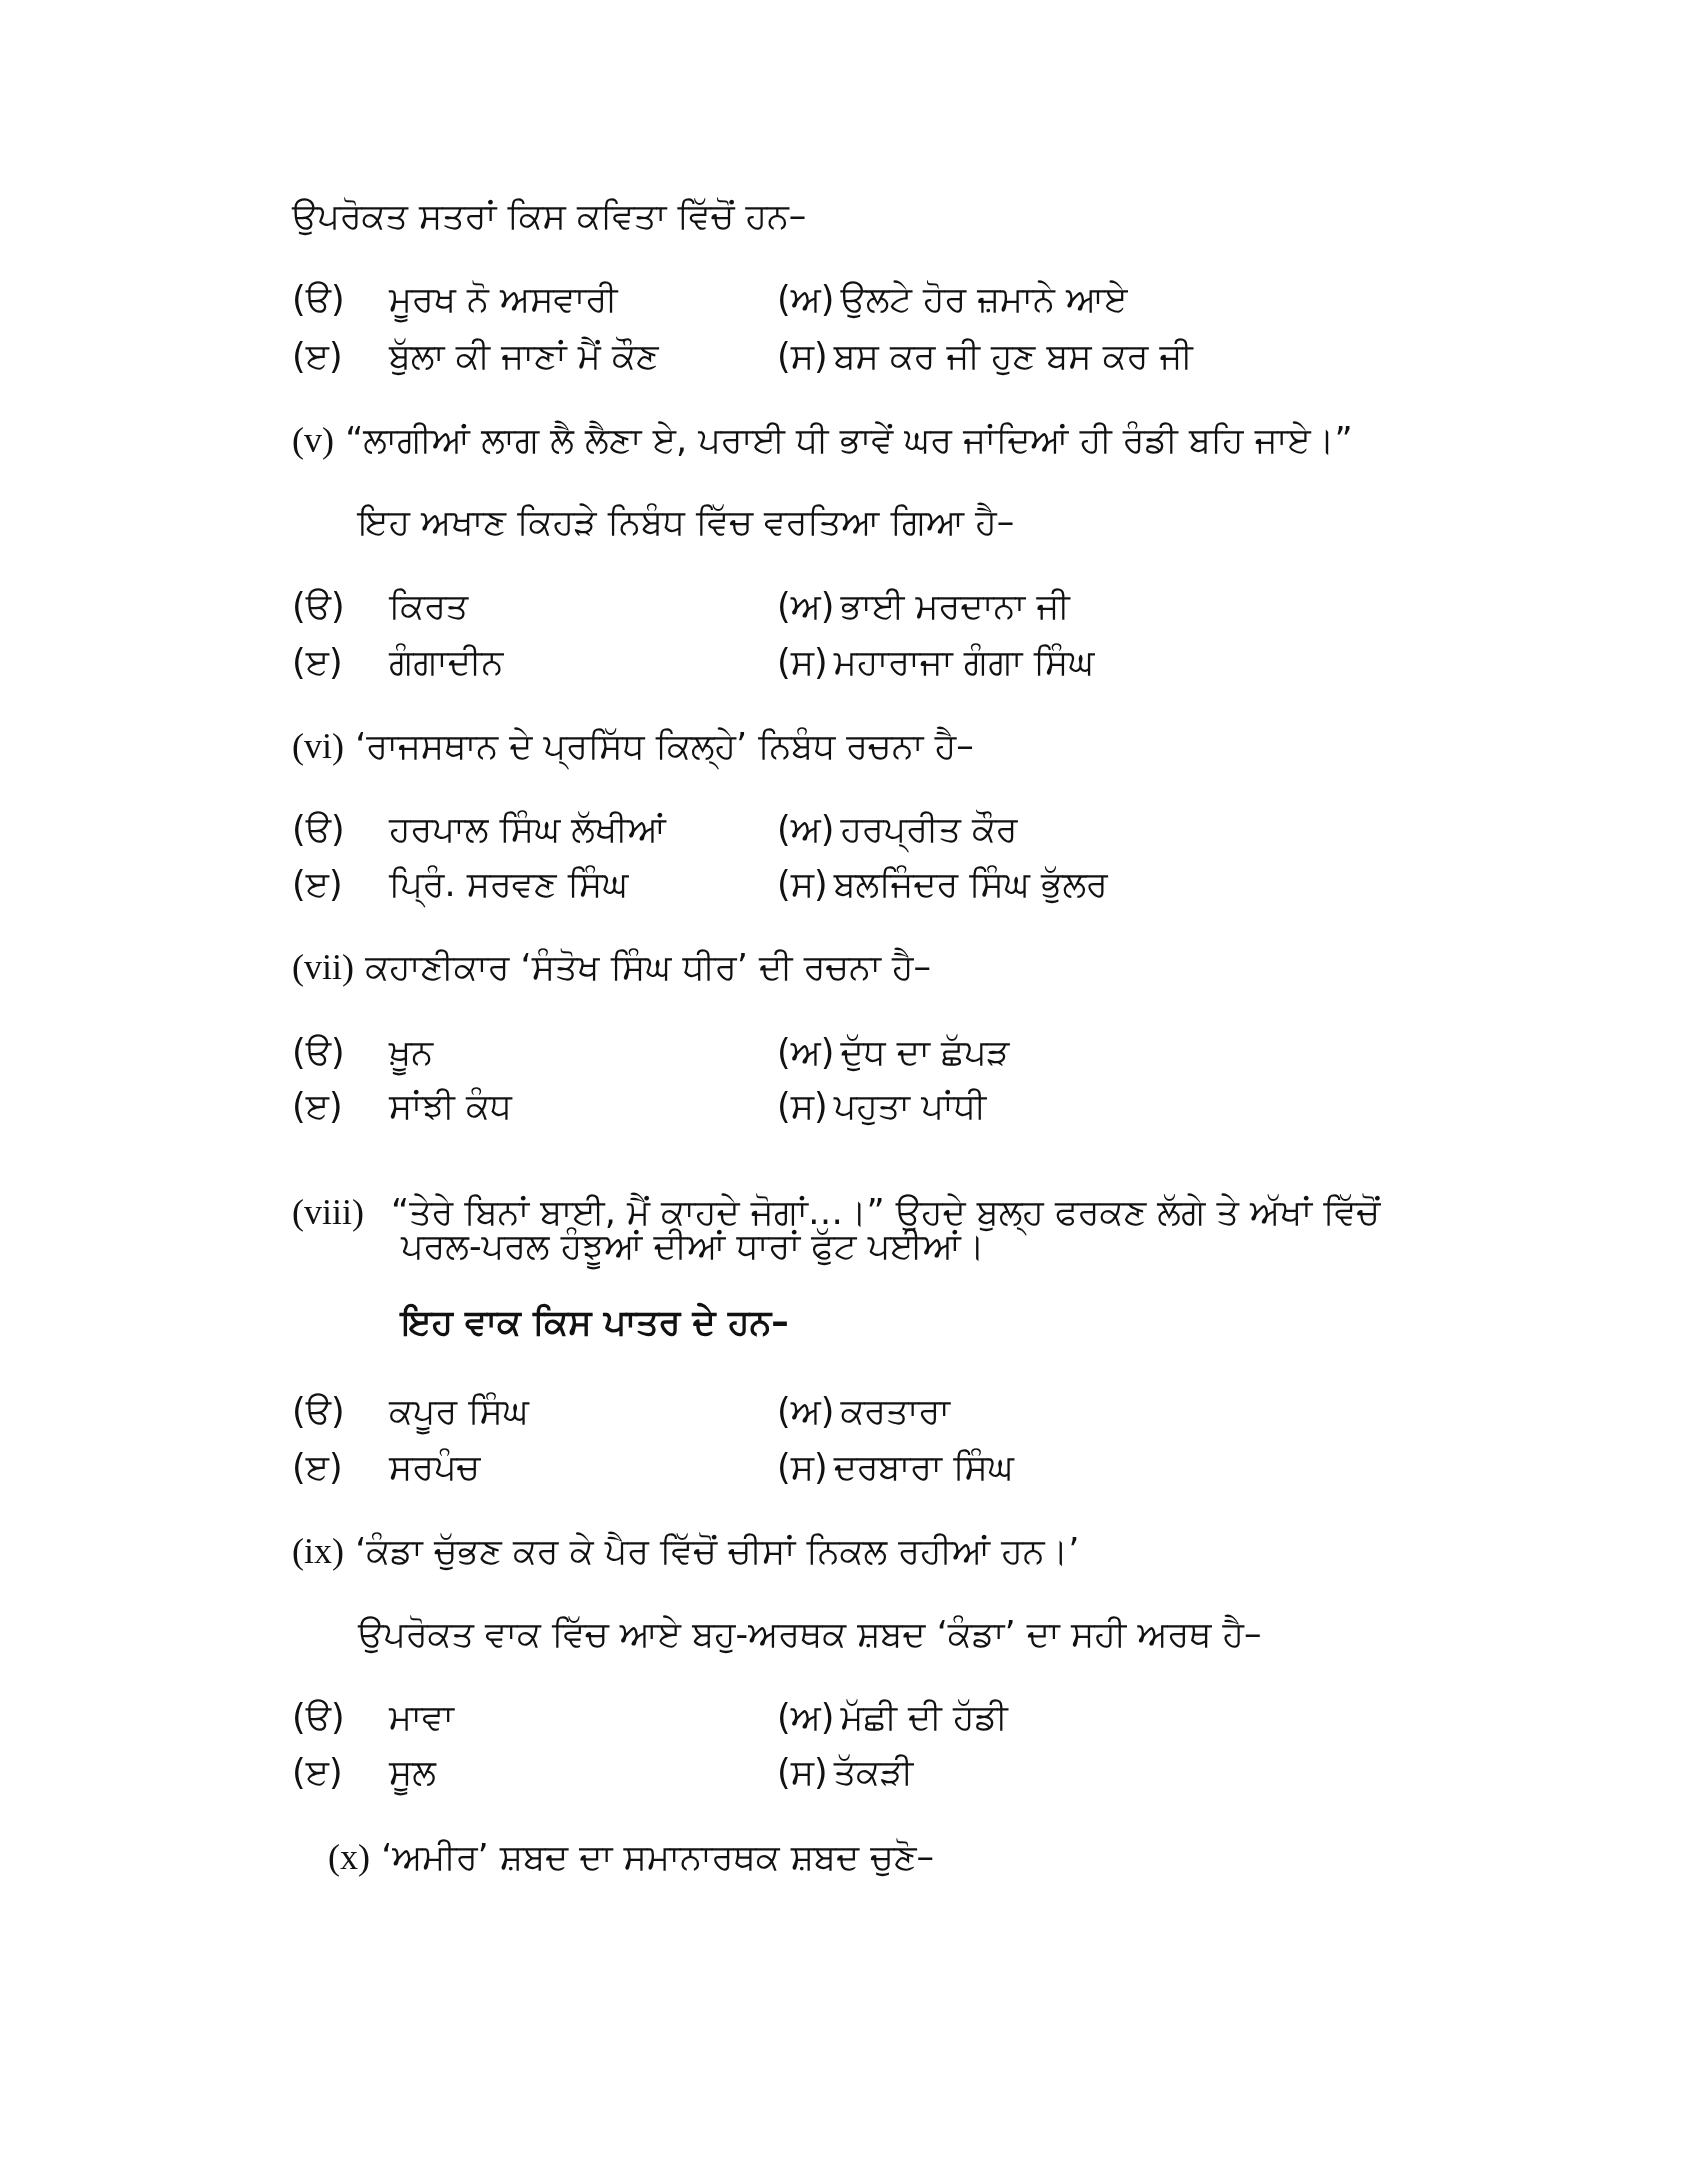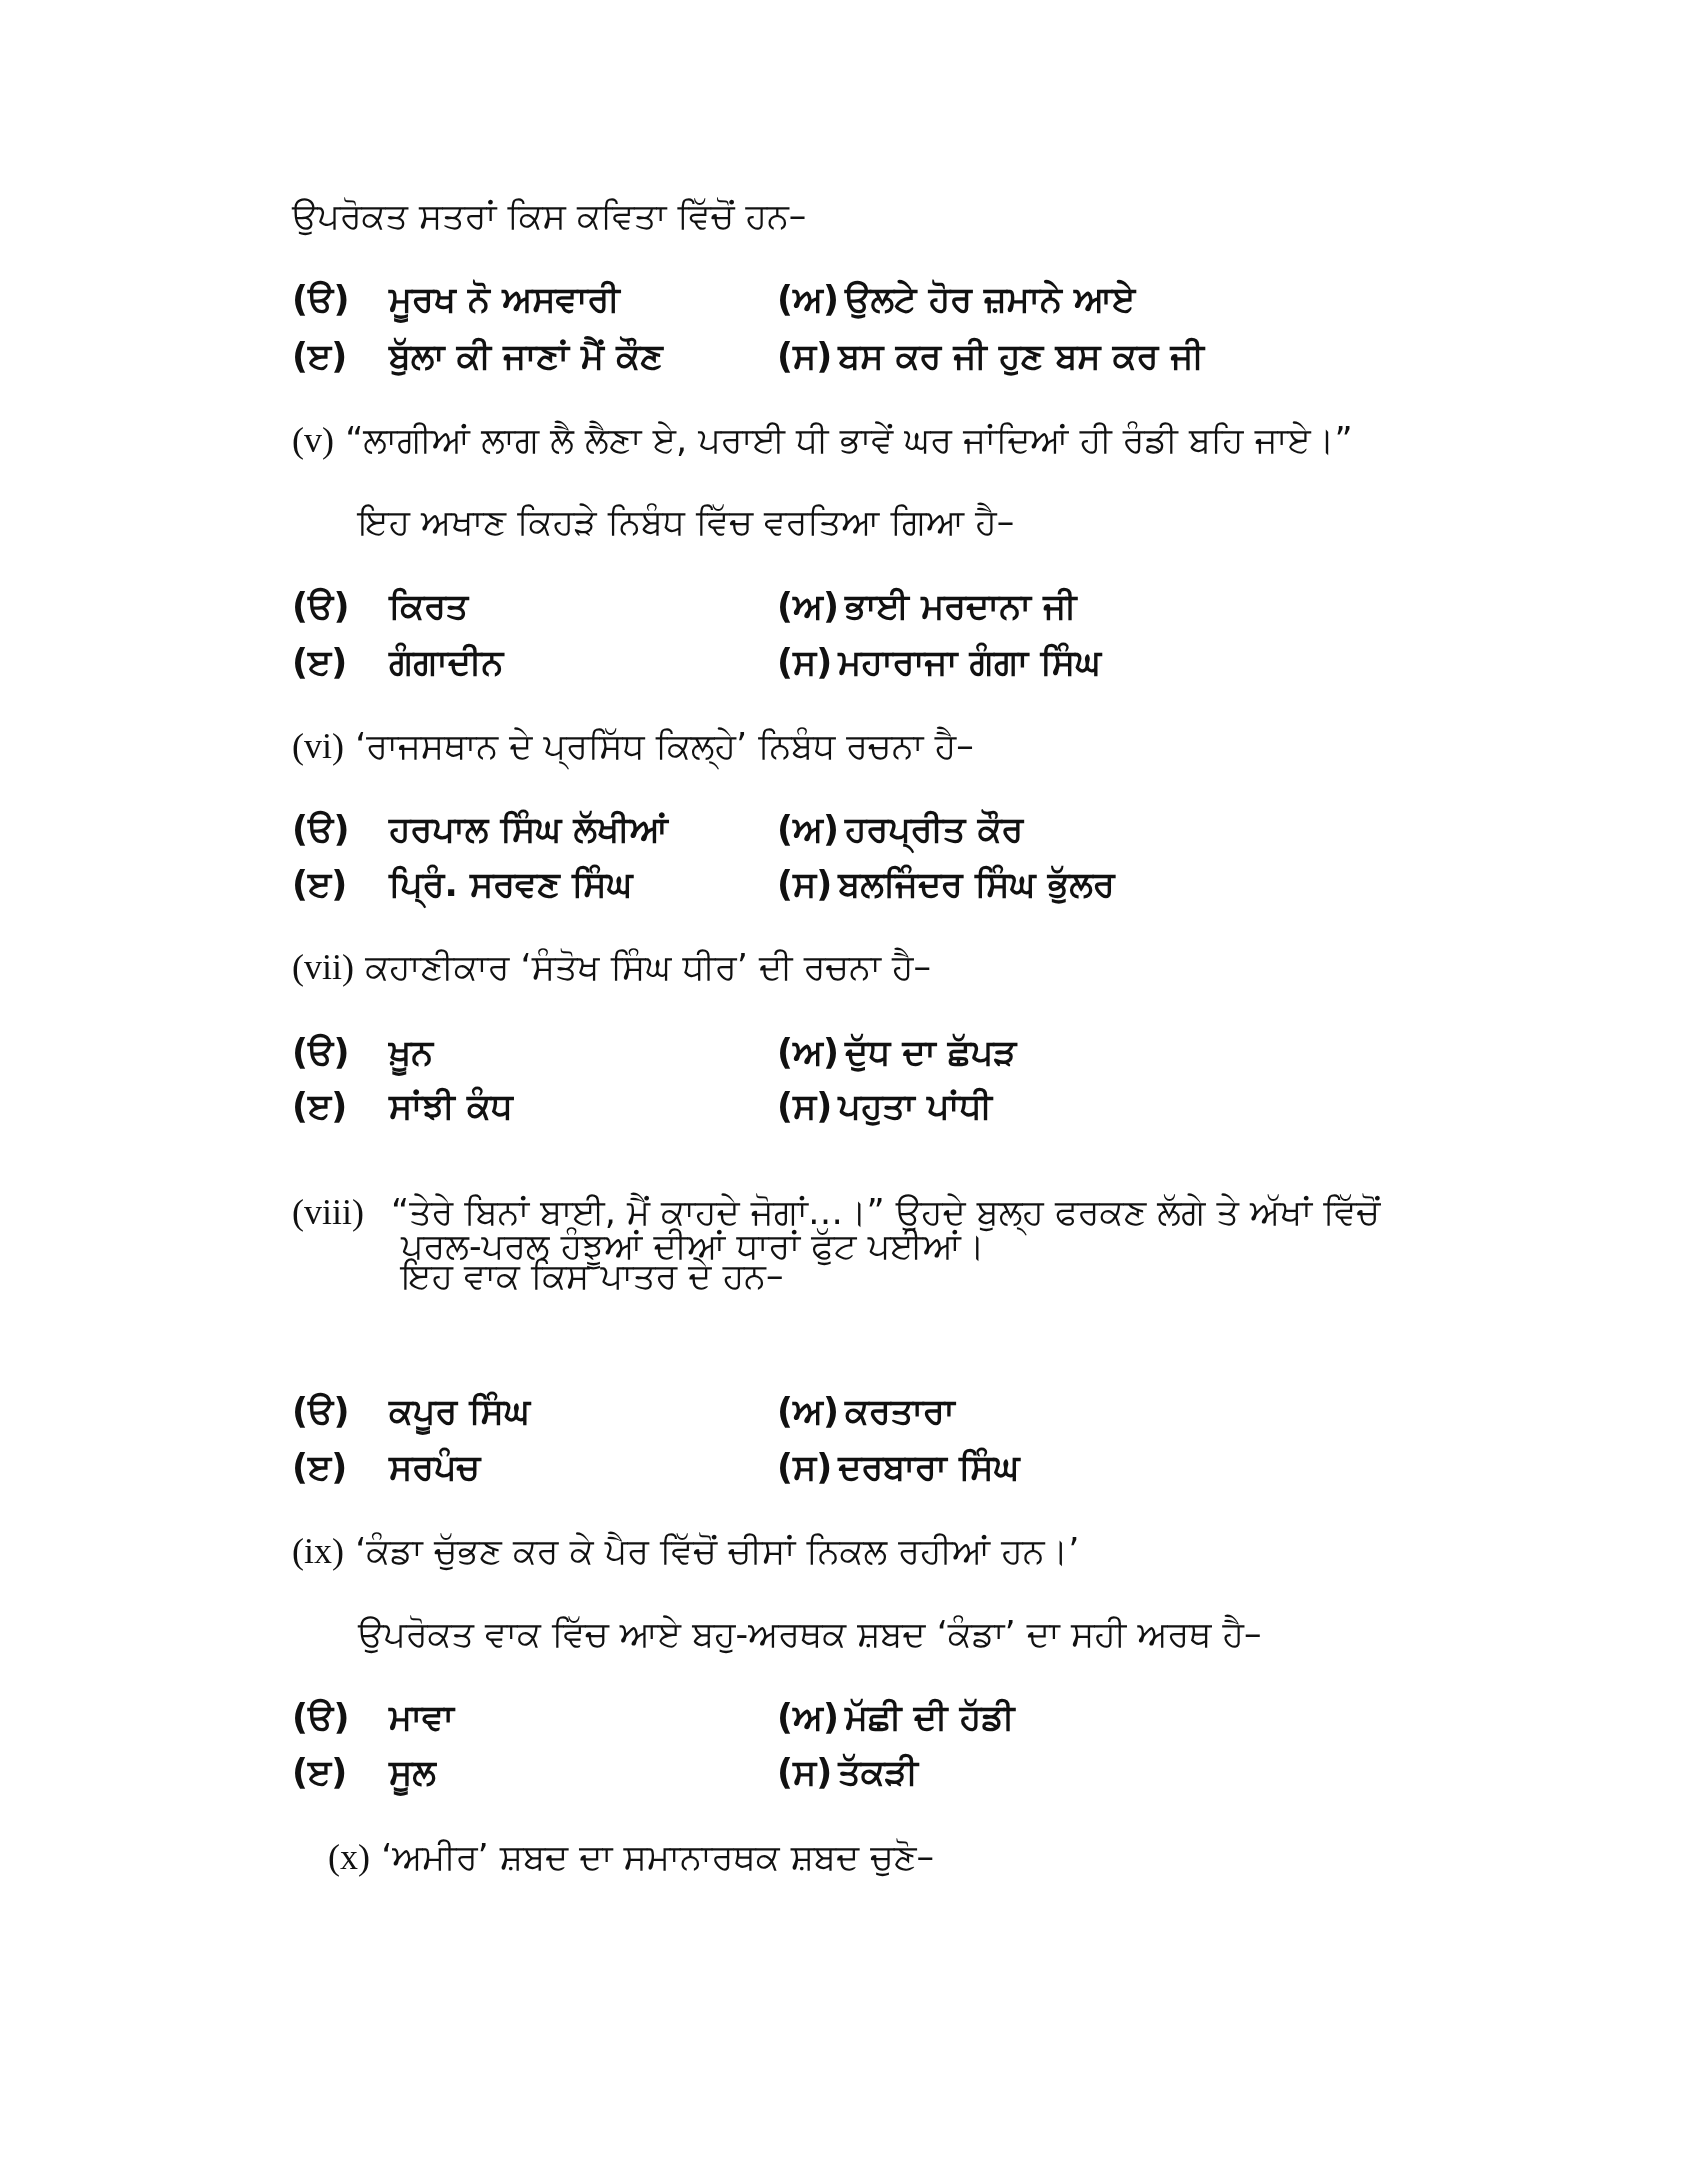"(ੳ) ਮੂਰਖ ਨੋ ਅਸਵਾਰੀ" .opt-row { font-weight: bold -> none }
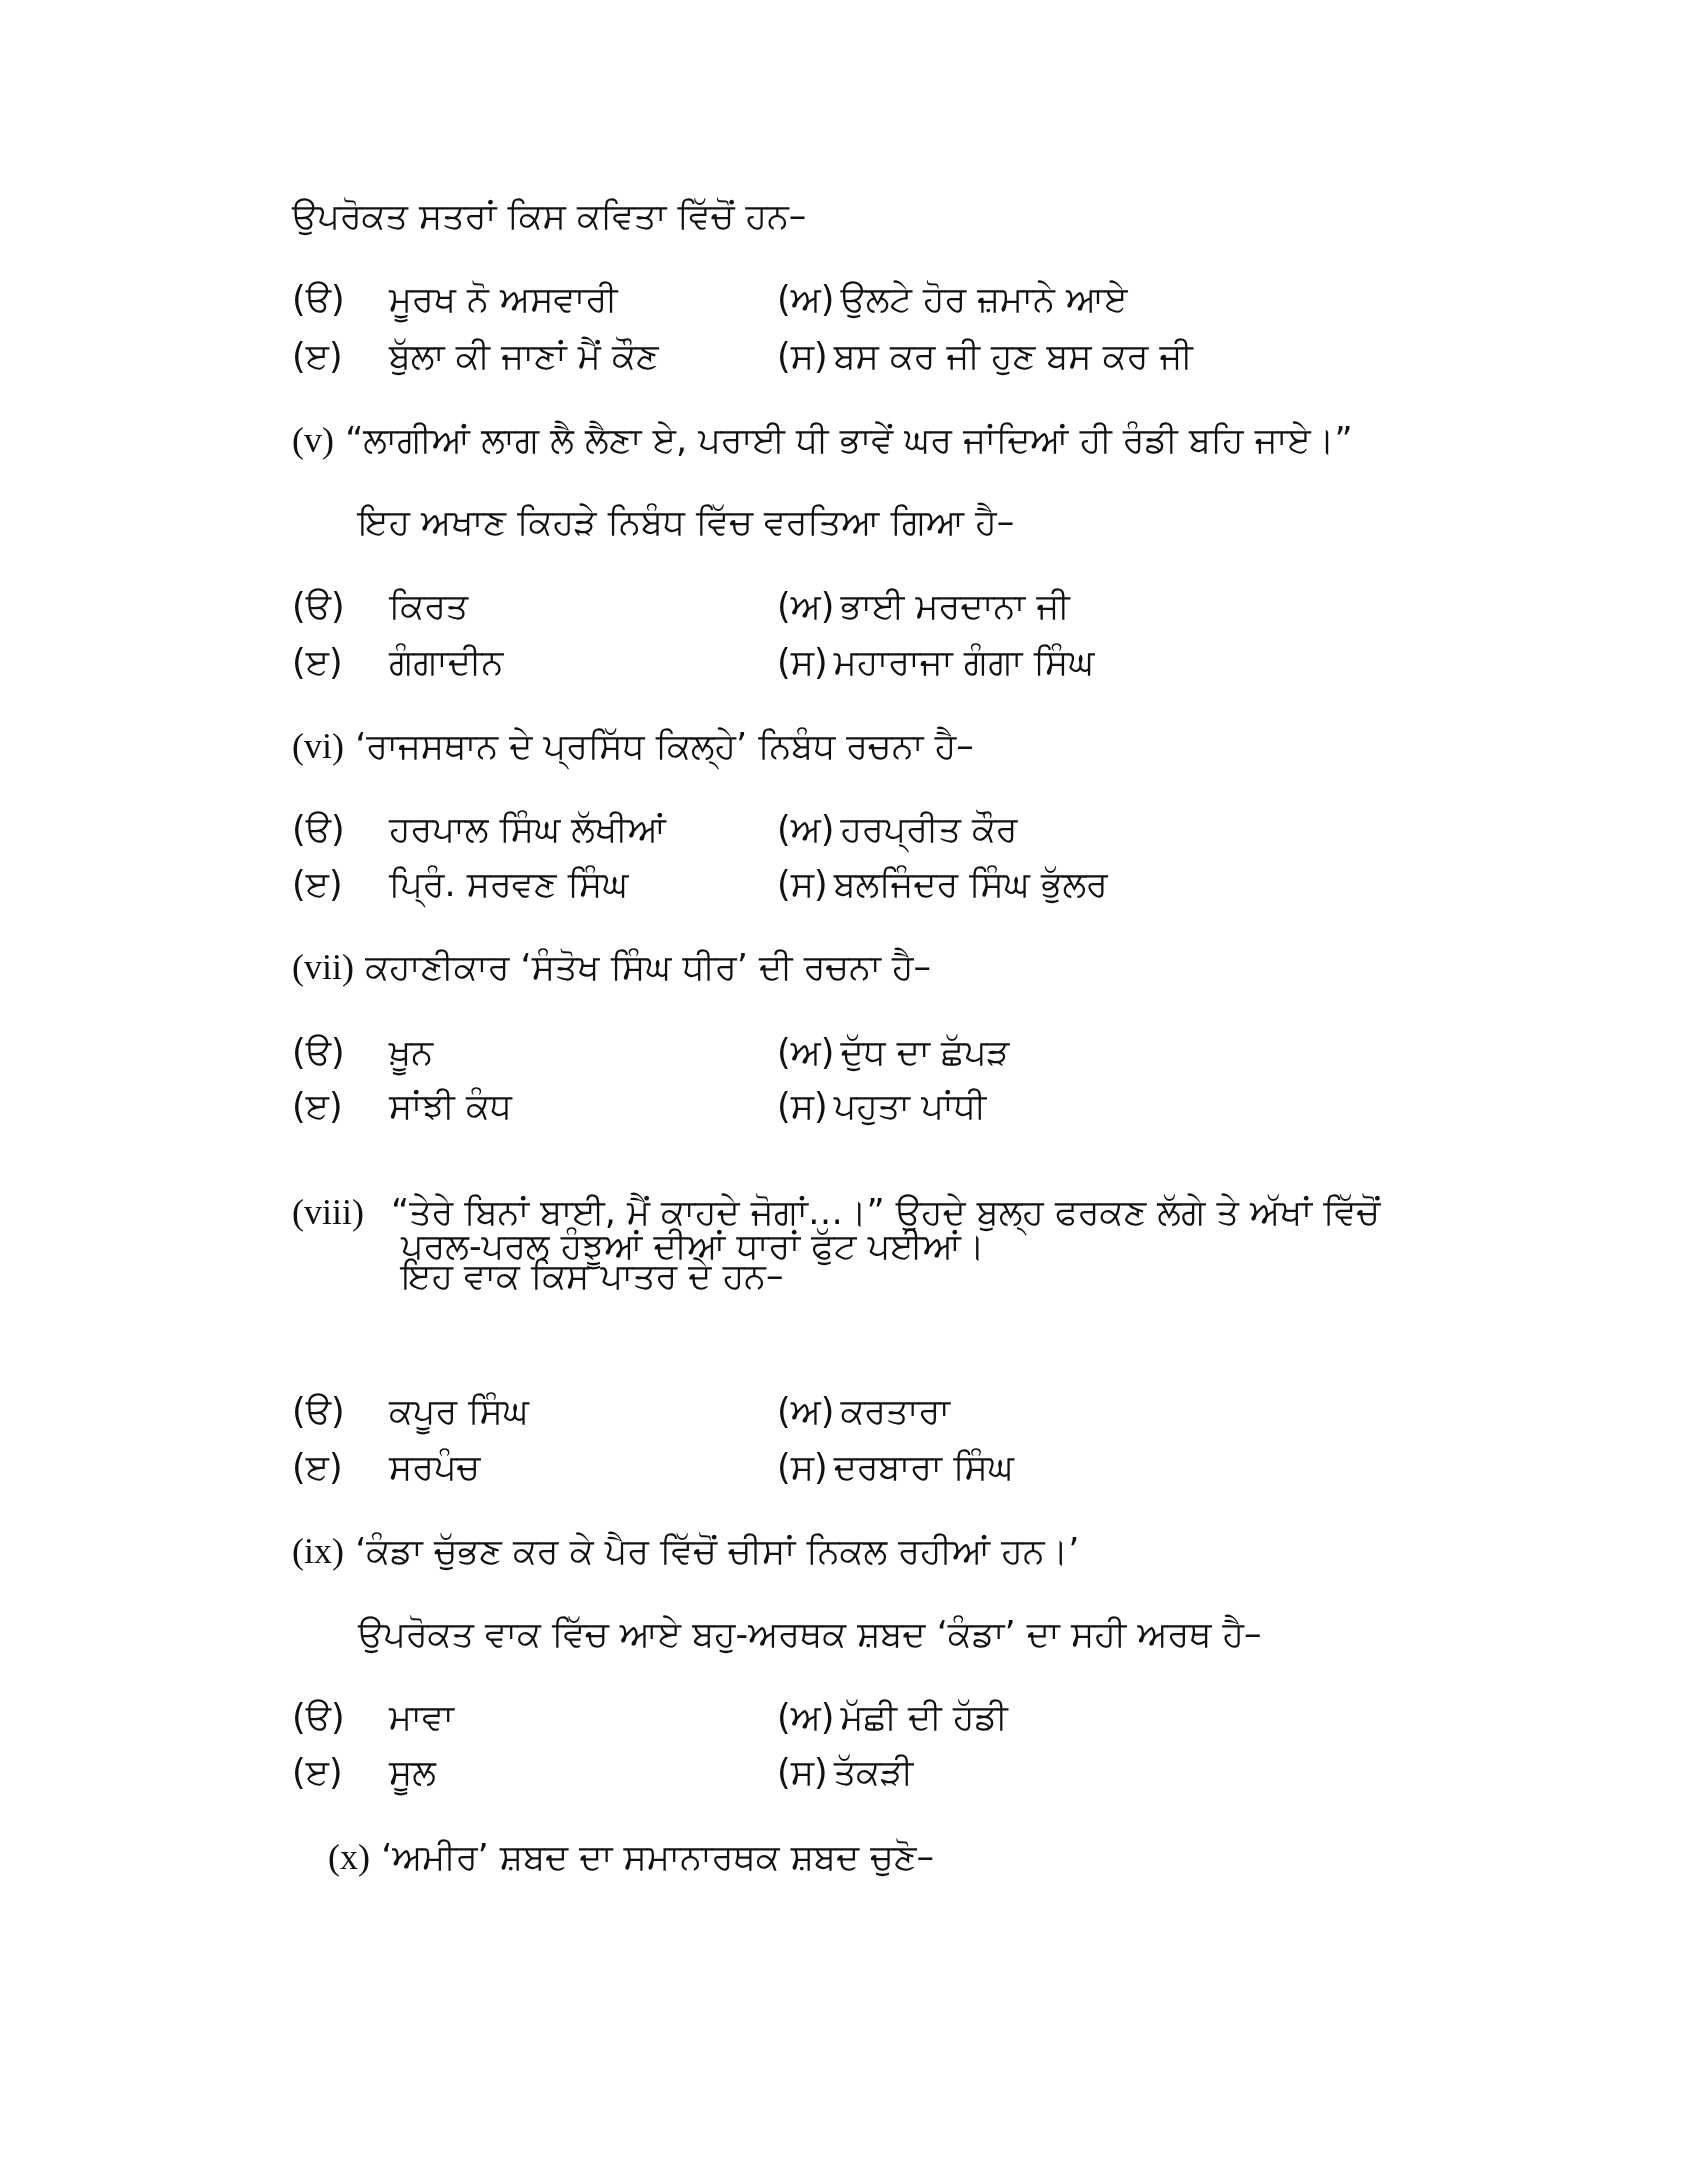"ਇਹ ਵਾਕ ਕਿਸ ਪਾਤਰ ਦੇ" div.line { font-weight: none -> bold; top: 1254px -> 1300px }
